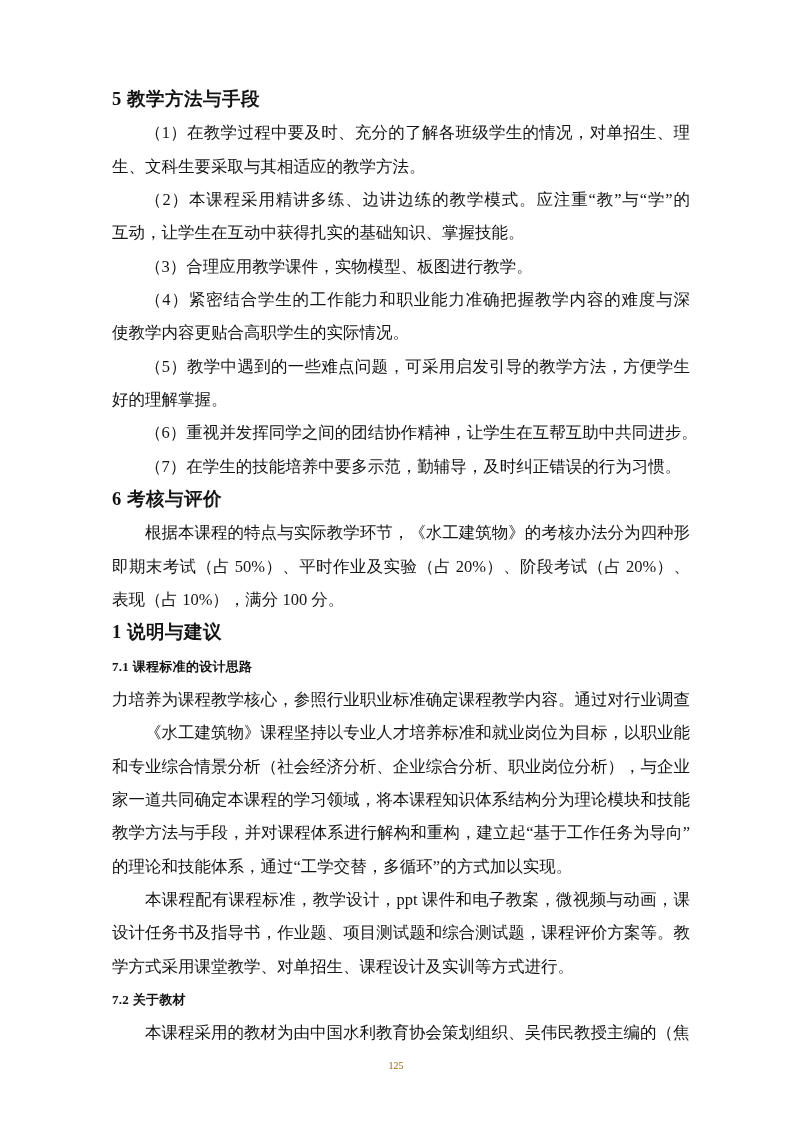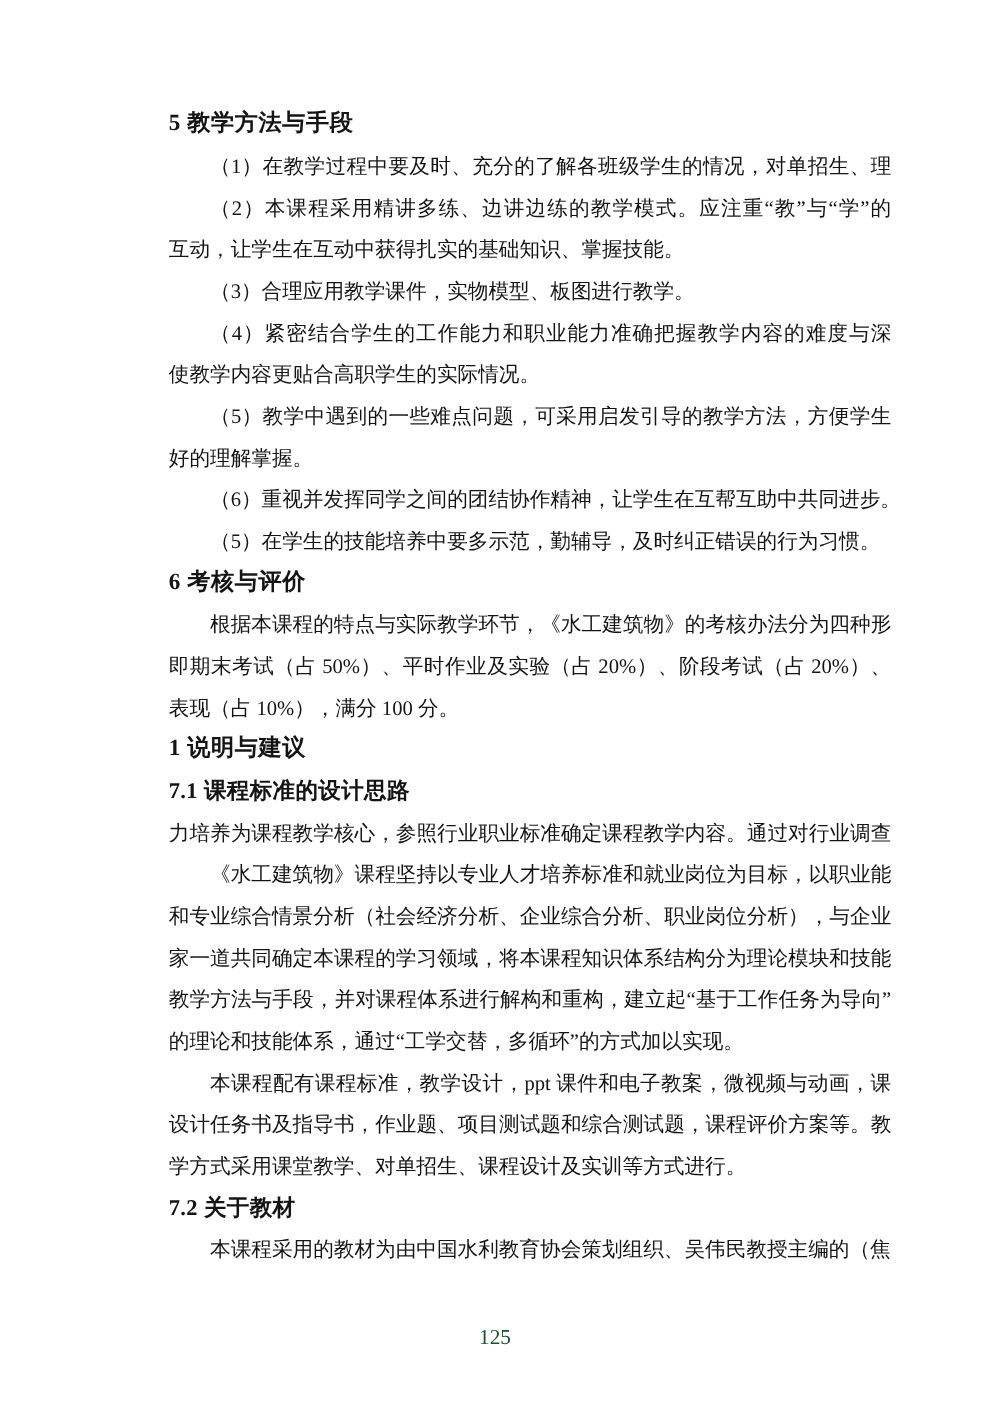"5 教学方法与手段" .content { margin-left: 23px -> none }
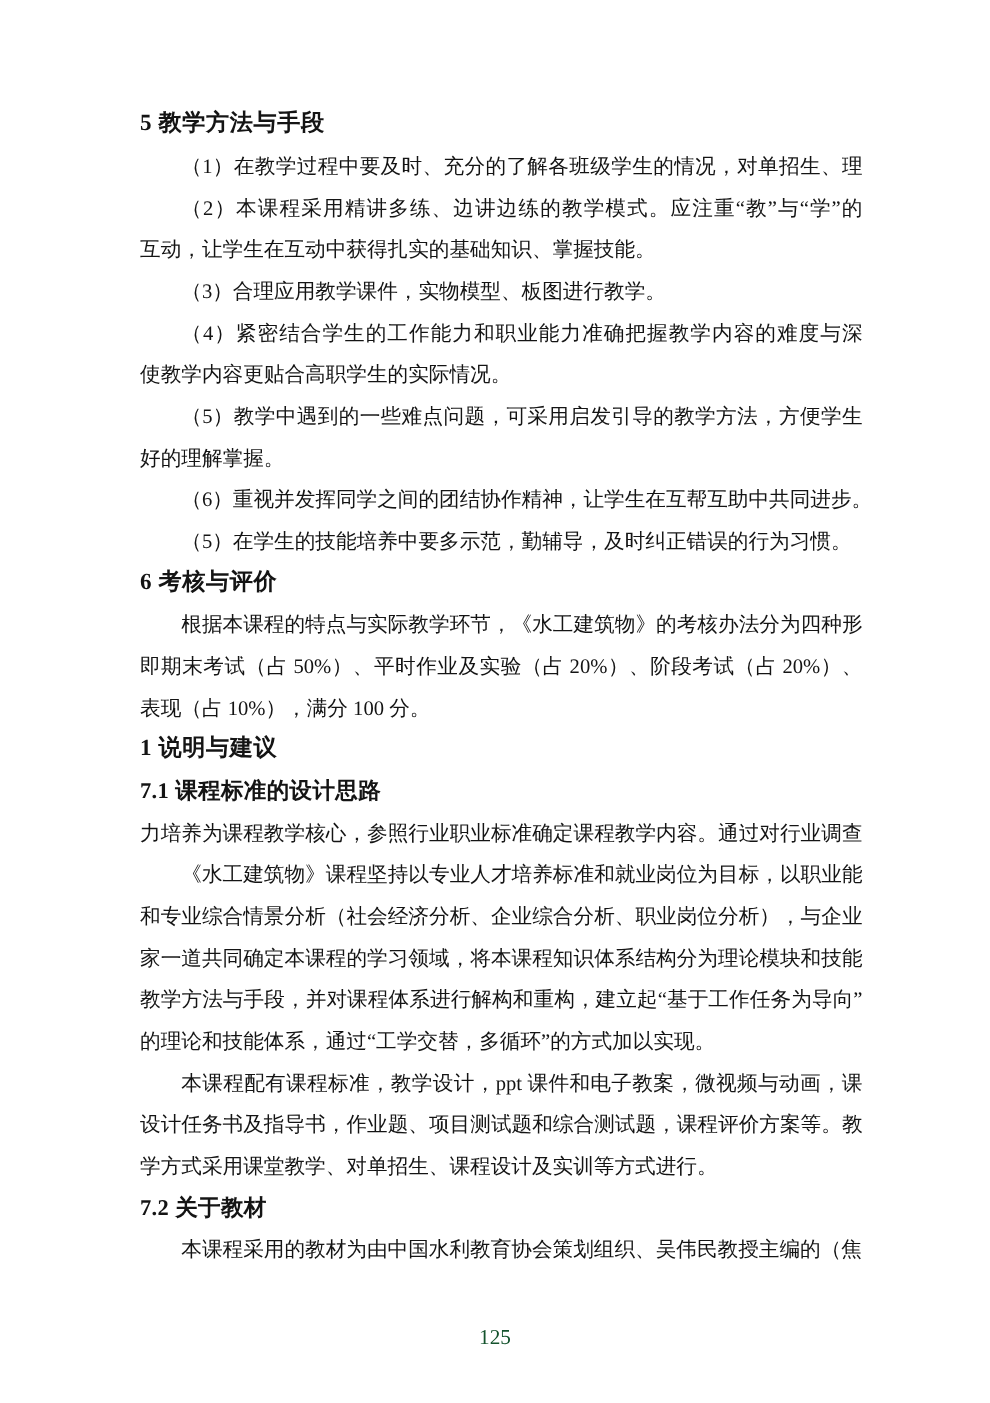"生、文科生要采取与其相适应的教学方法。" div.row { html: none -> <div>生、文科生要采取与其相适应的教学方法。</div> }
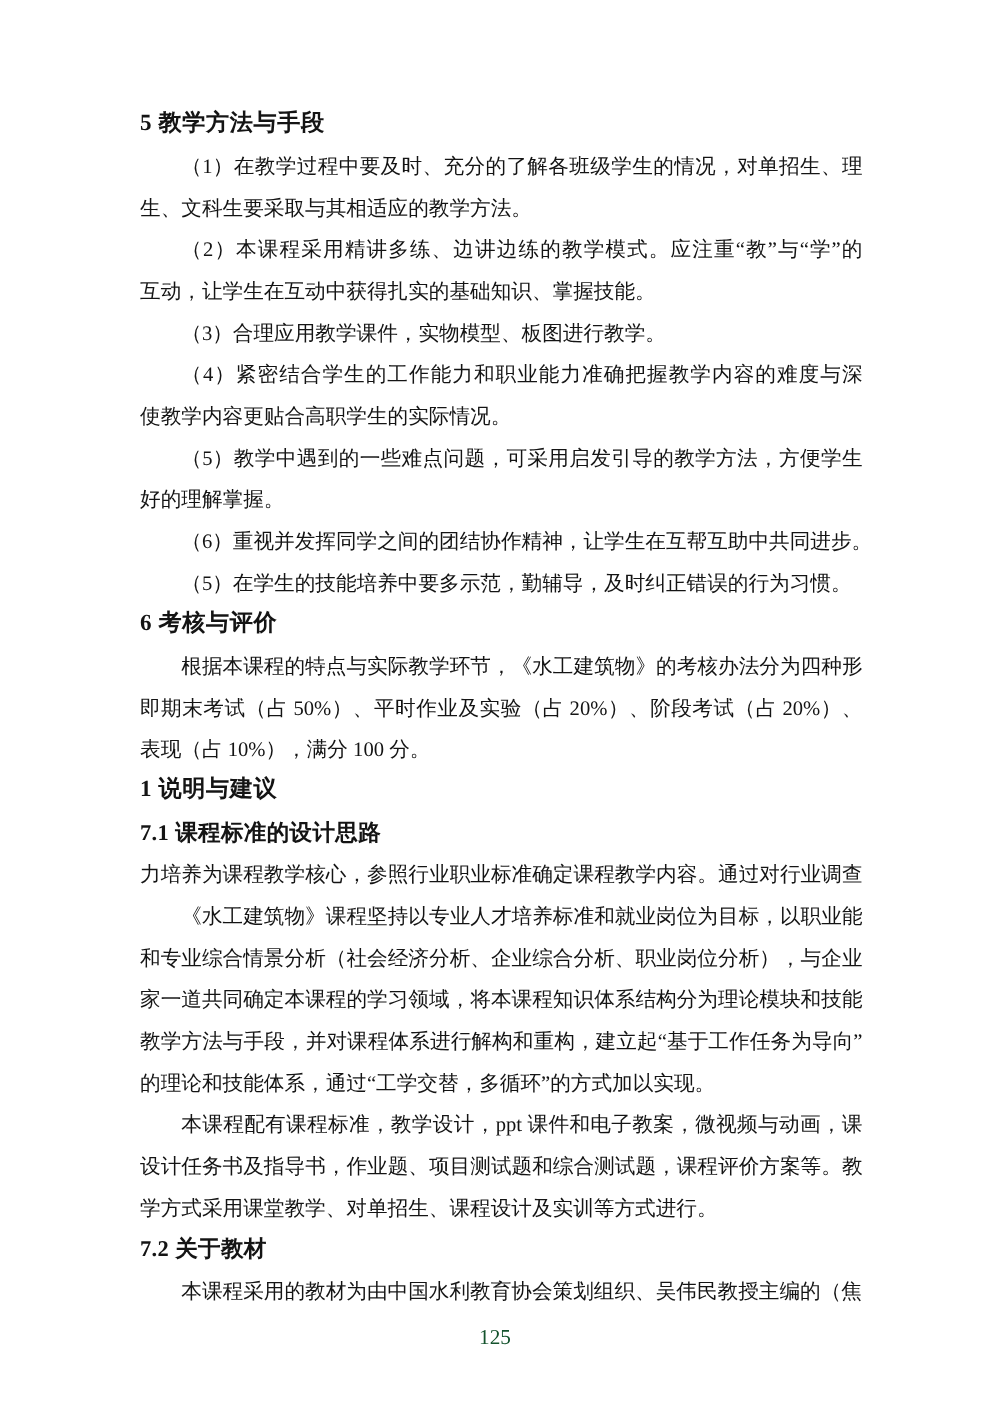"（5）在学生的技能培养中要多示范，勤辅导，及时纠正错误的行为习惯。" div.row { text: 5 -> 7 }
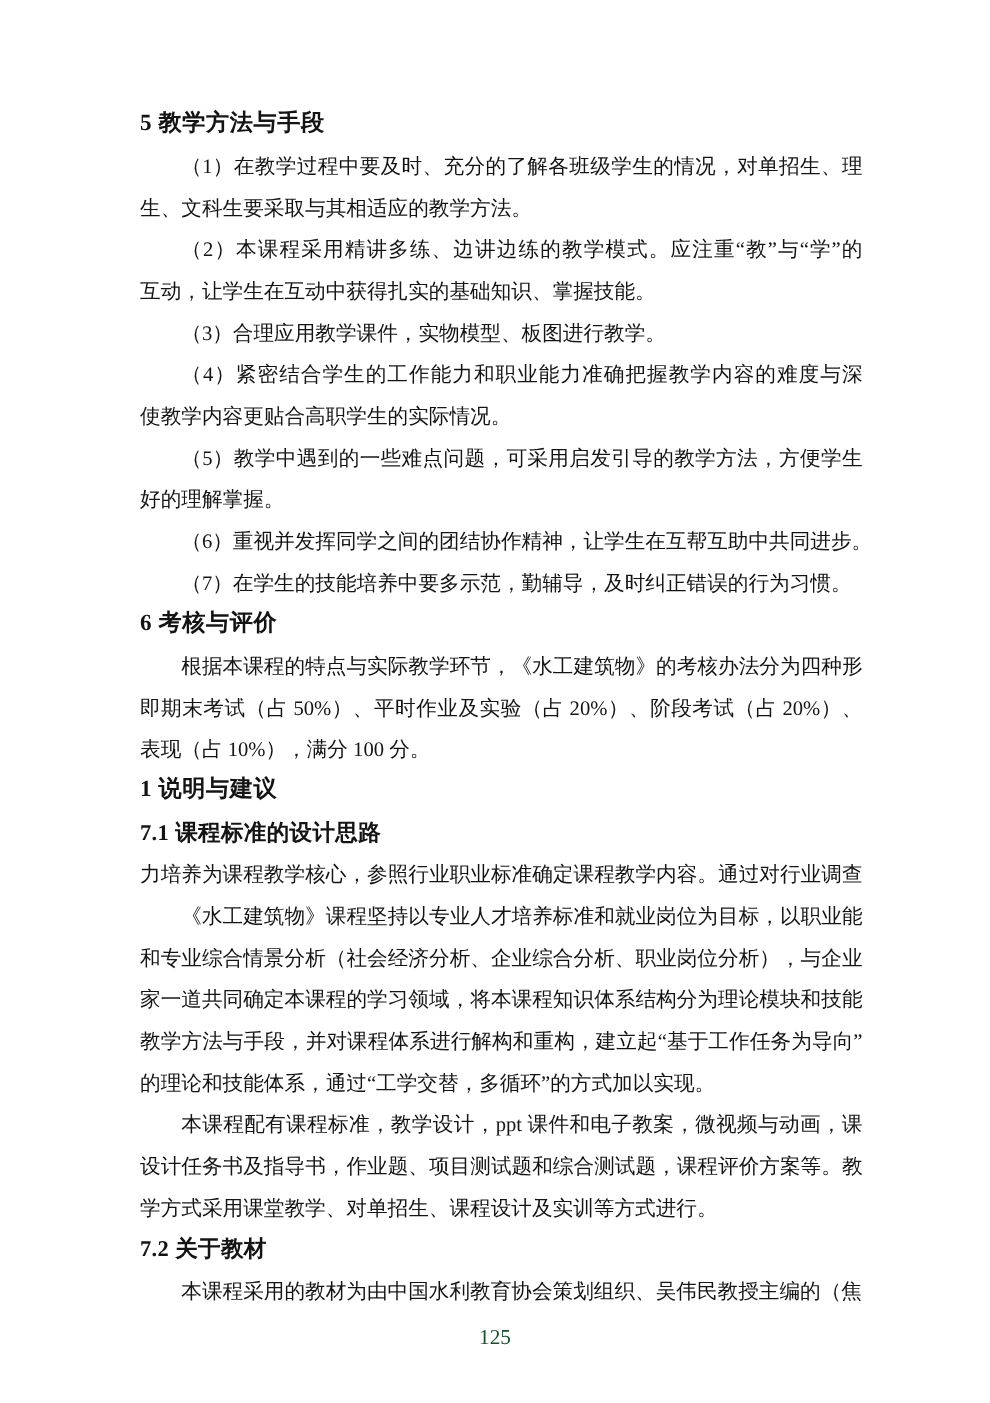"7.1 课程标准的设计思路" .h2 { font-size: 18px -> 13px }
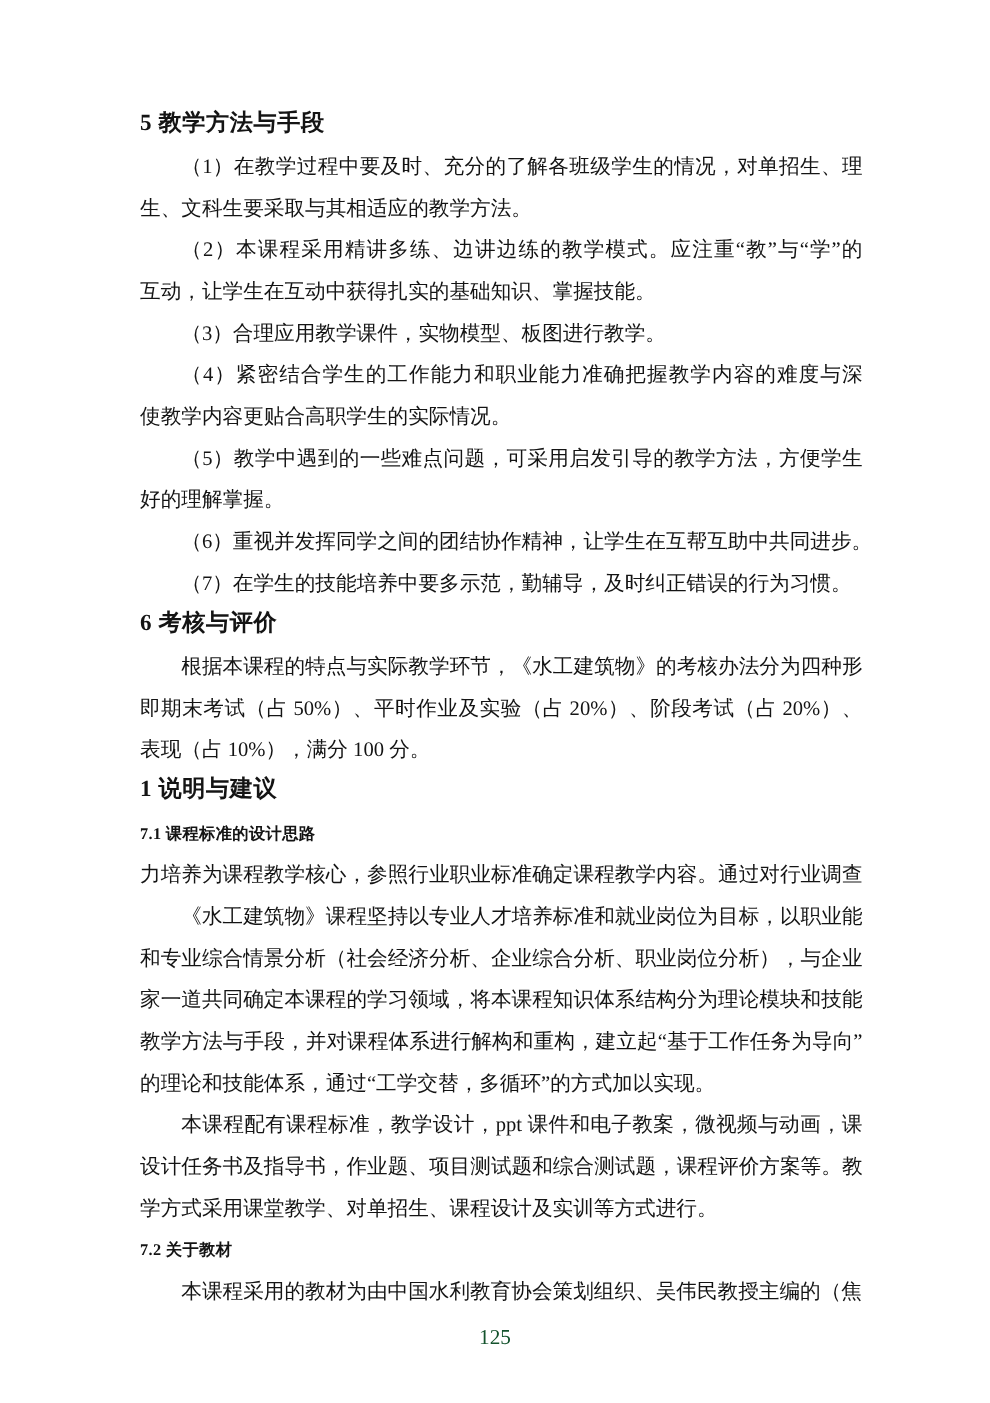"125" .footer { color: #14532d -> #a16207; font-size: 17px -> 10px }
